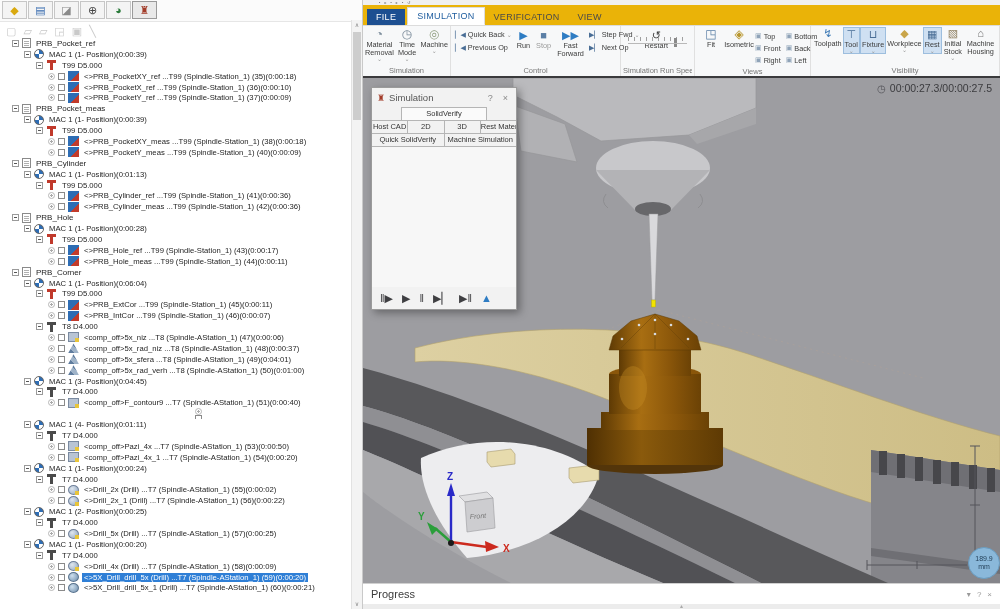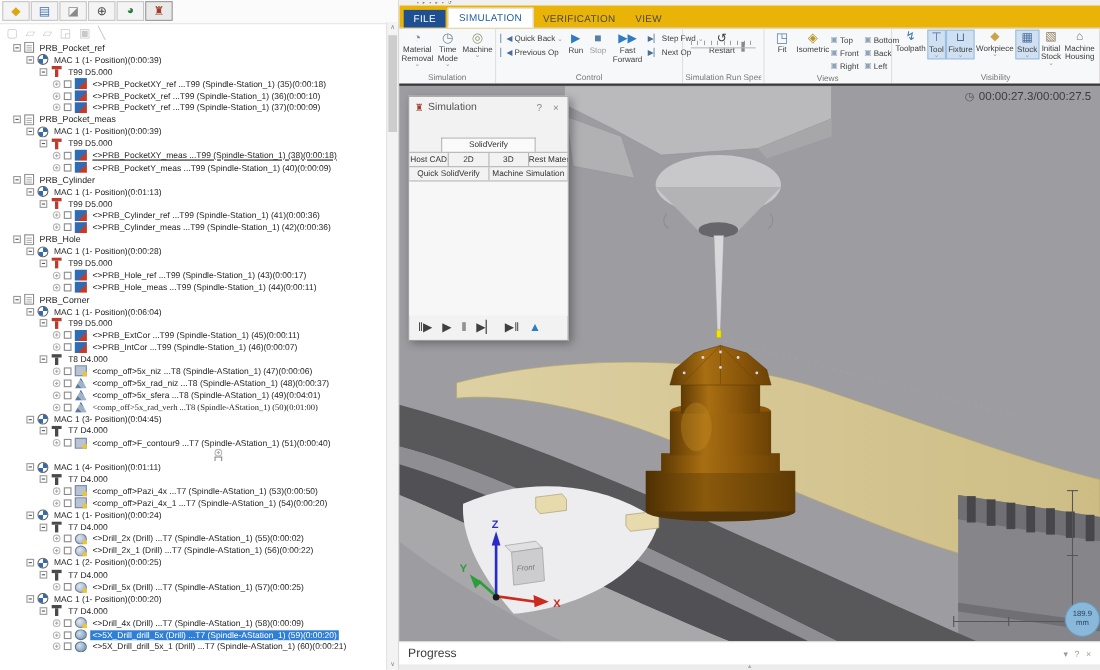"Stock" span { text: Stock -> Rest }
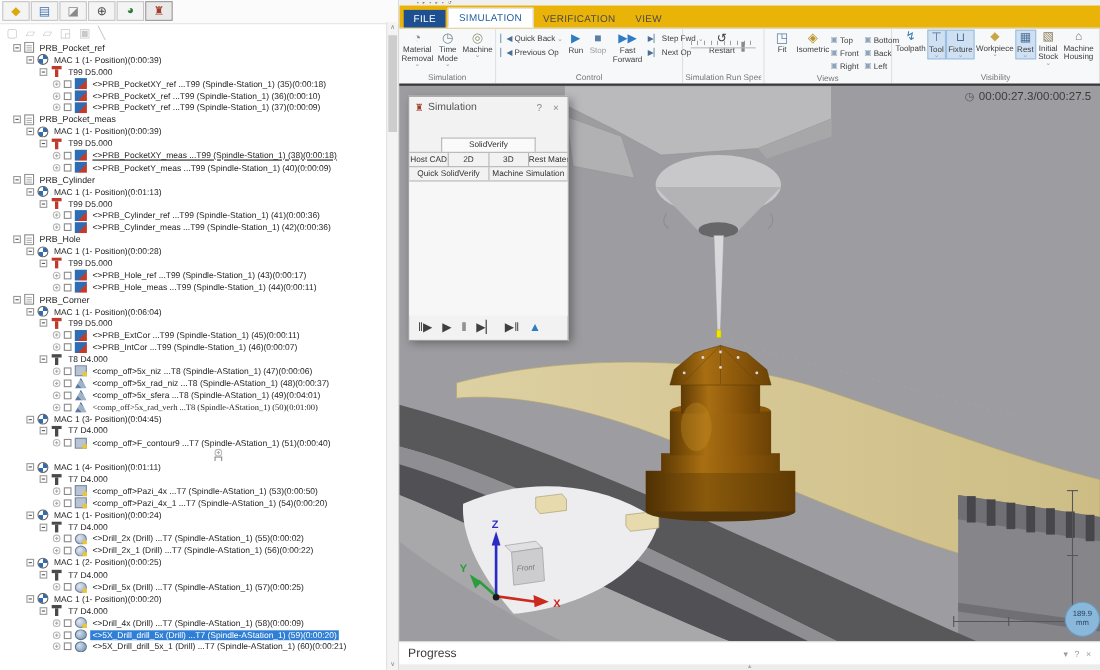"SolidVerify" #simdlg .tabs { margin-top: 18px -> none }
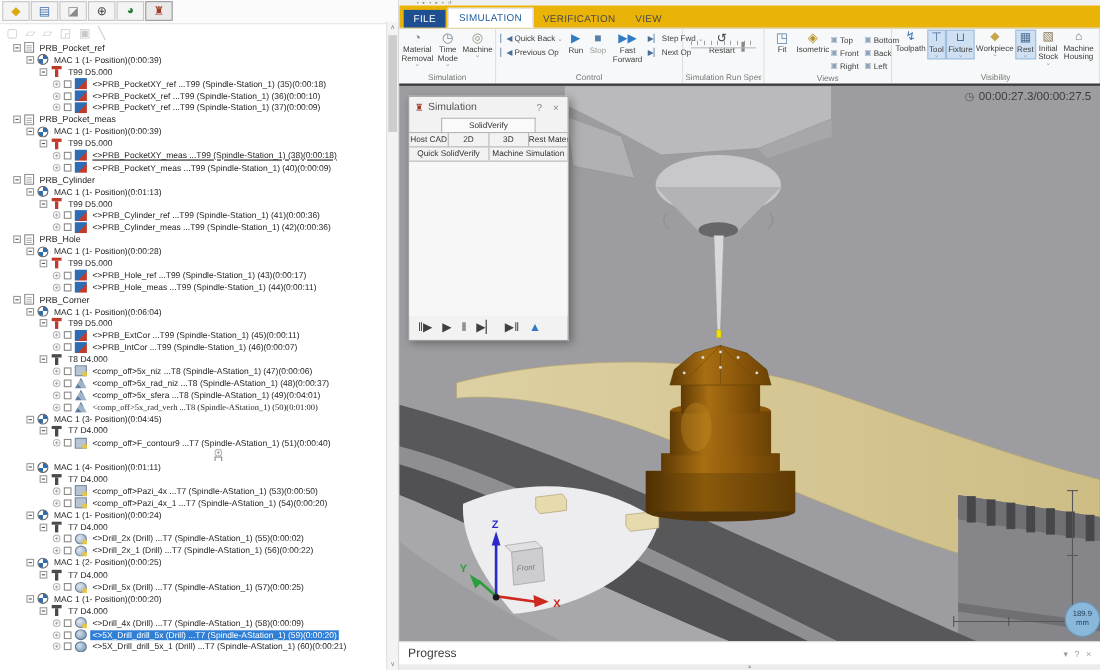"<>PRB_PocketXY_meas ...T99" div.trow { text-decoration: underline -> none }
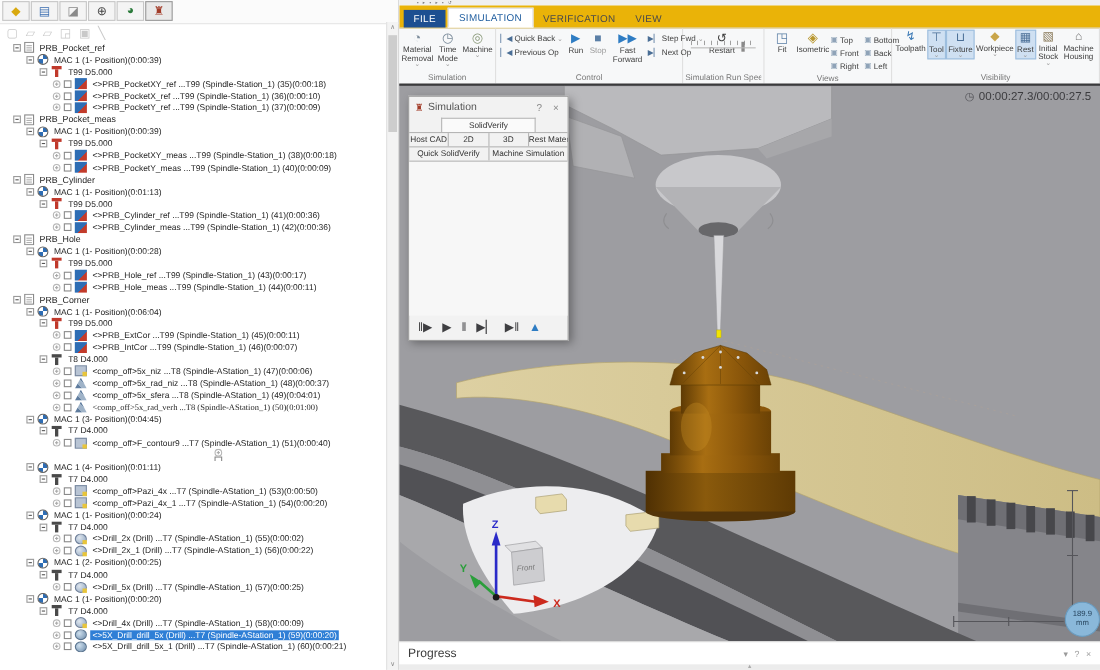"<comp_off>5x_rad_verh ...T8" div.trow { font-family: Liberation Serif, serif -> none }
